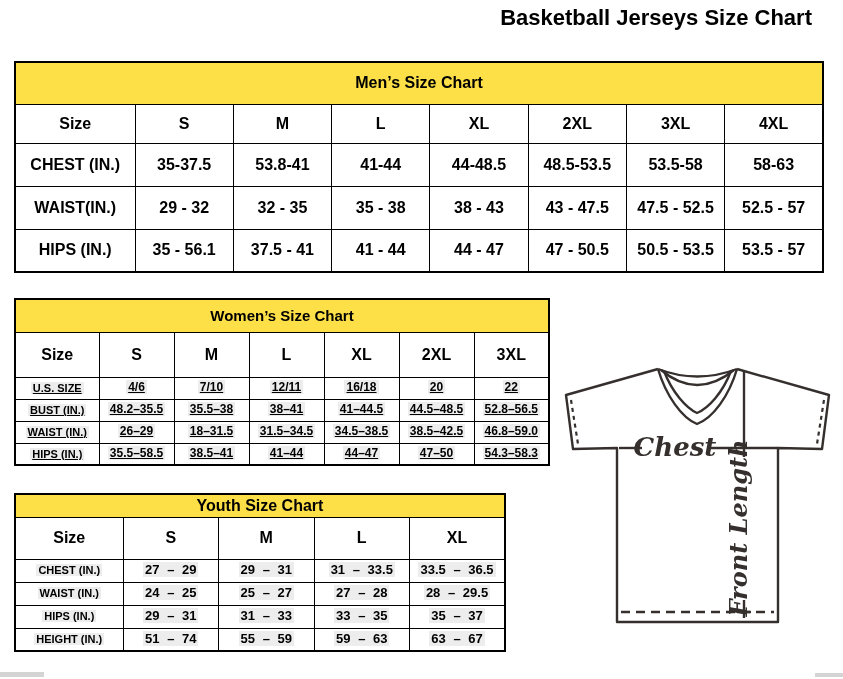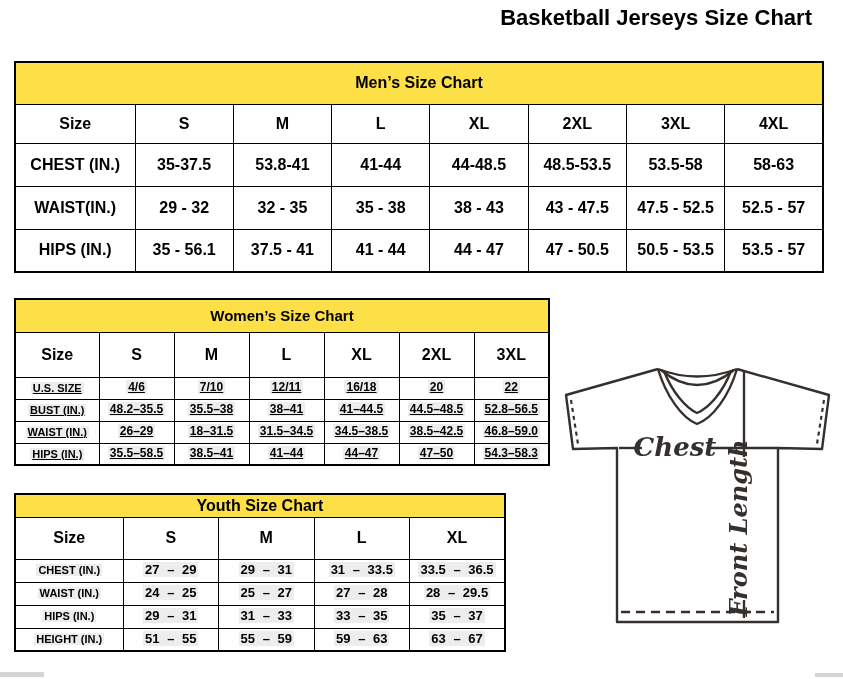"51 – 55" span.hl { text: 55 -> 74 }
